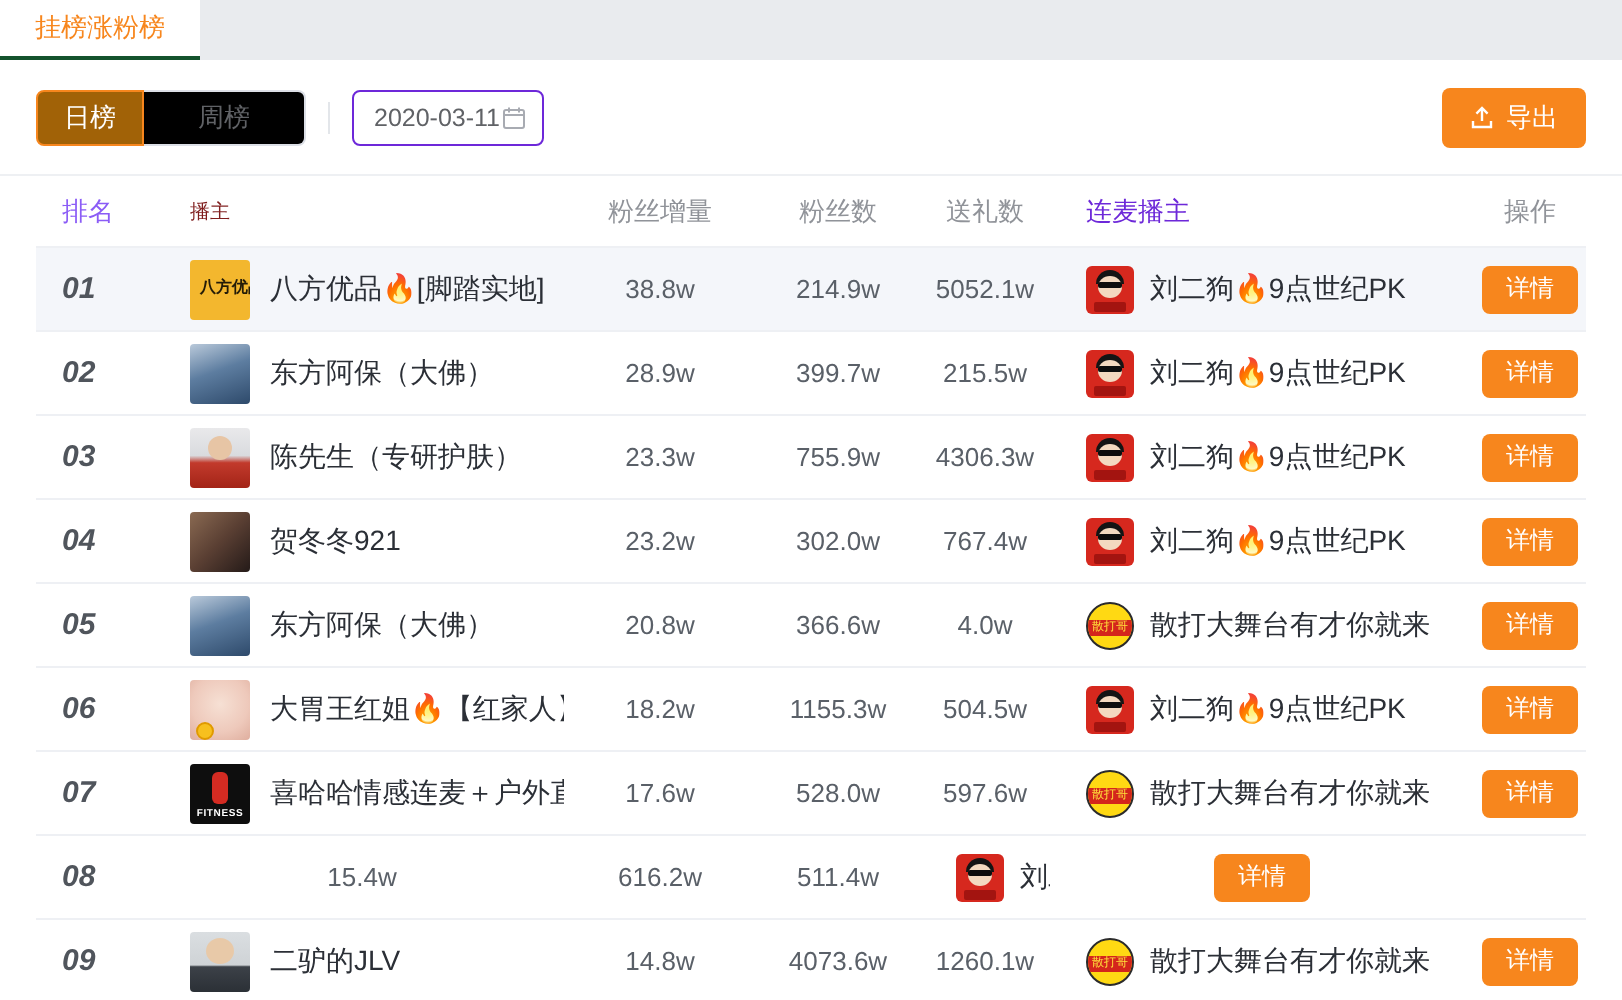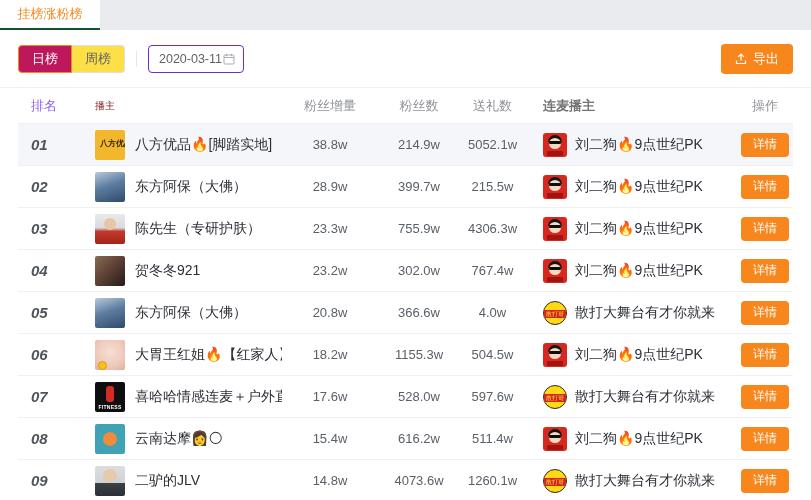"日榜" .btn-daily { background: #be185d -> #a16207 }
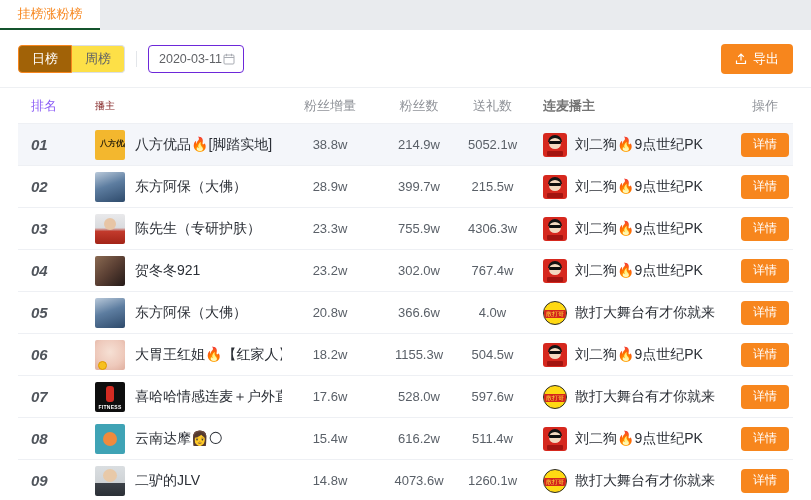"周榜" .btn-weekly { background: #fde047 -> #000000; padding: 0 13px -> 0 27px }
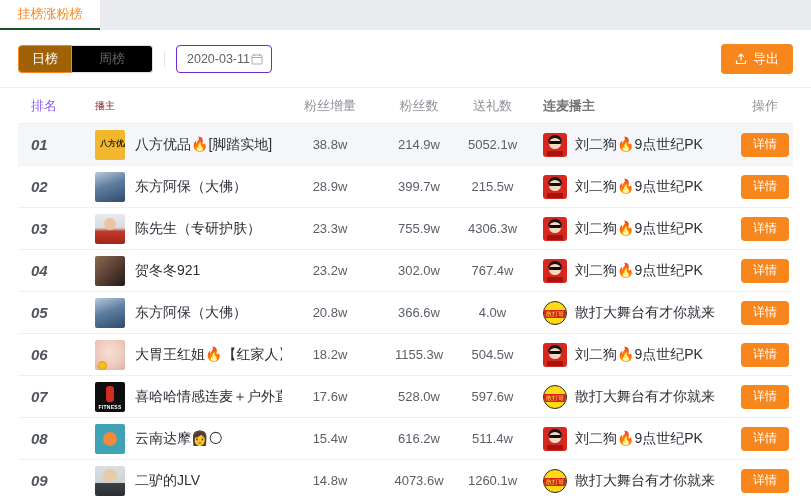"连麦播主" .thead .c-host { color: #737373 -> #6d28d9; font-weight: bold -> none }
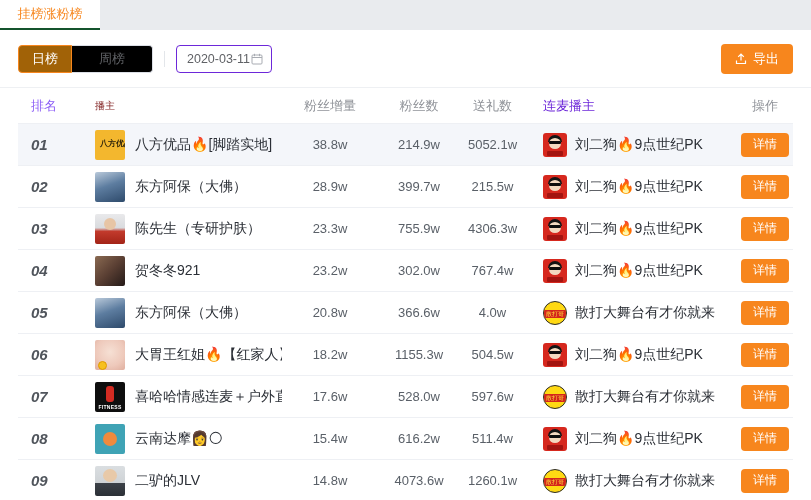"云南达摩👩🌕" div.c-streamer { html: <div> <div></div> <span>云南达摩👩🌕</span> </div> -> none }
